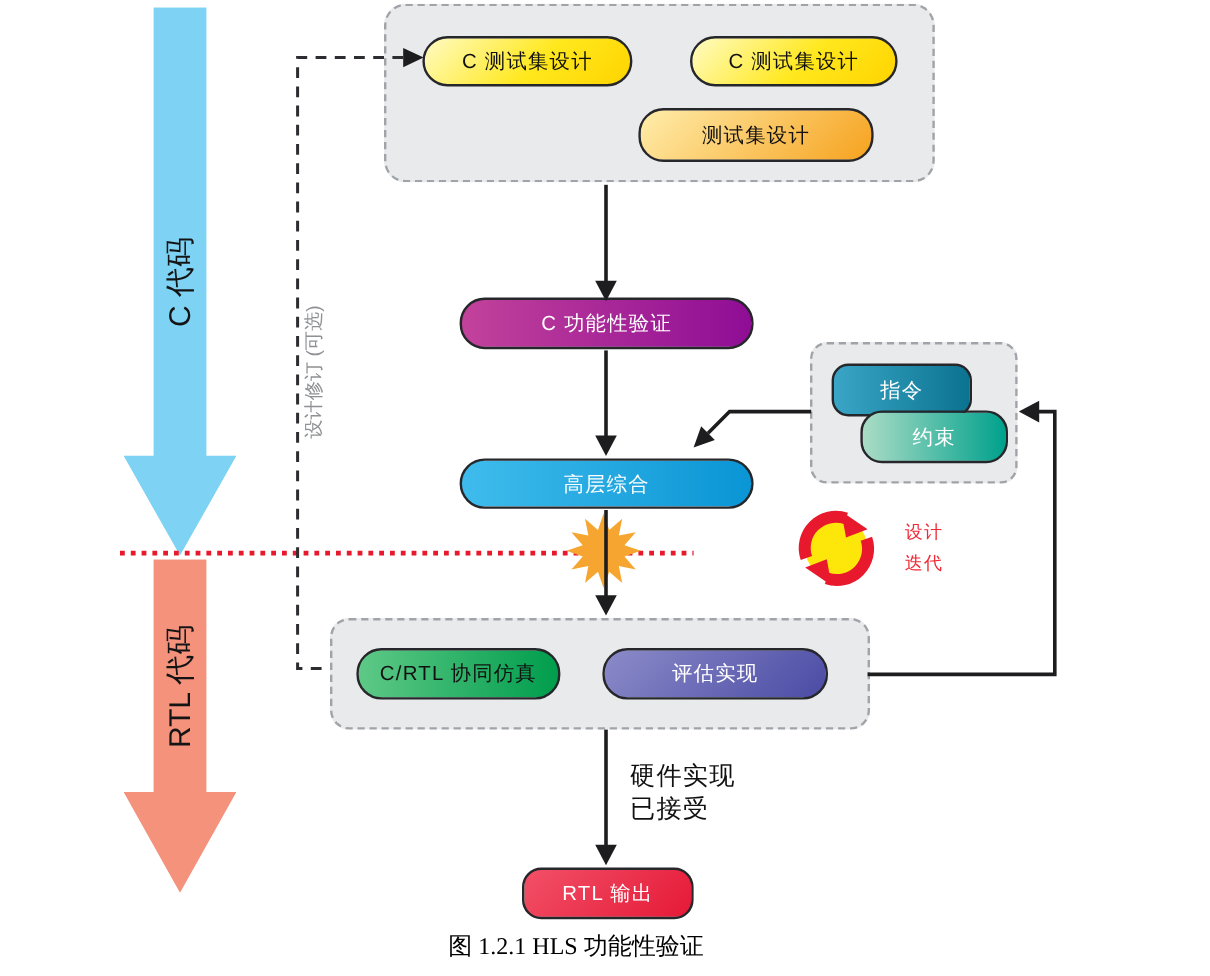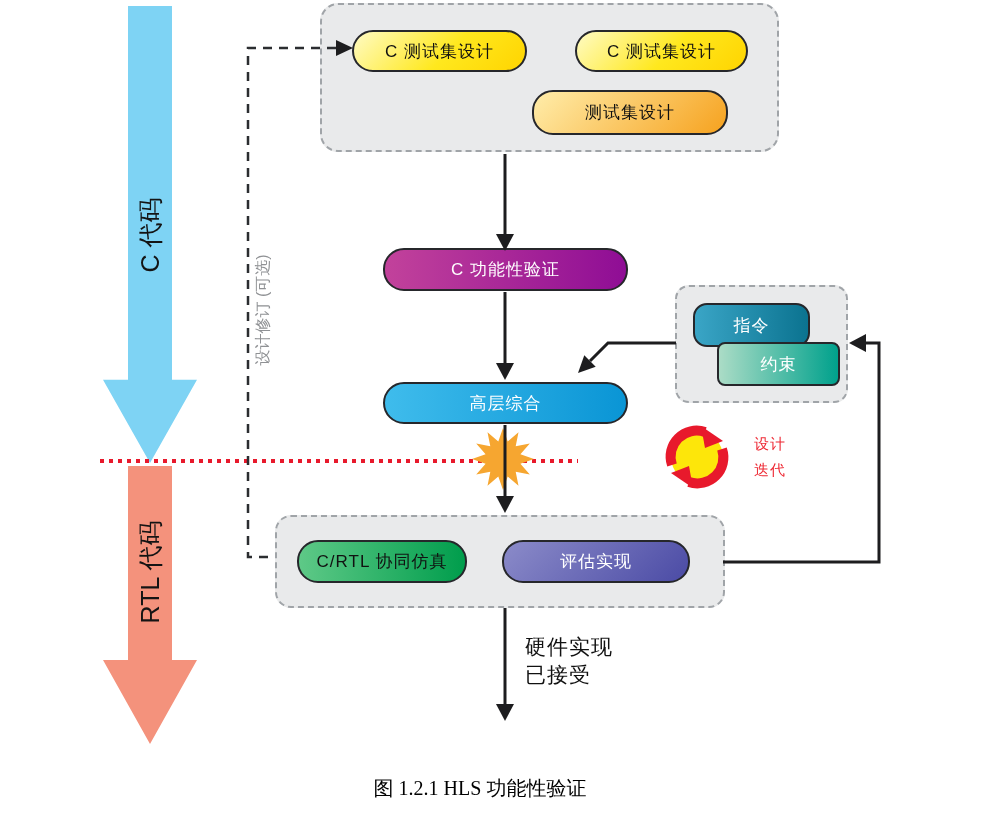"约束" div.pill { border-radius: 8px -> 18px }
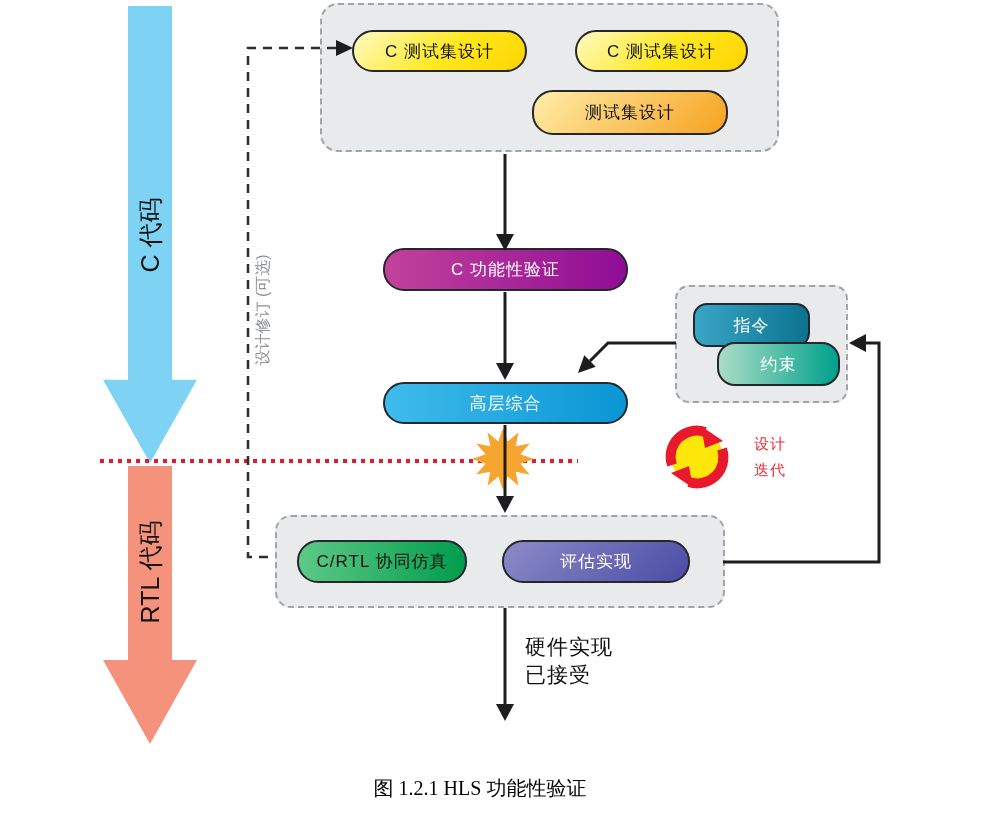"RTL 输出" div.pill { html: none -> <div> <span>RTL 输出</span> </div> }
